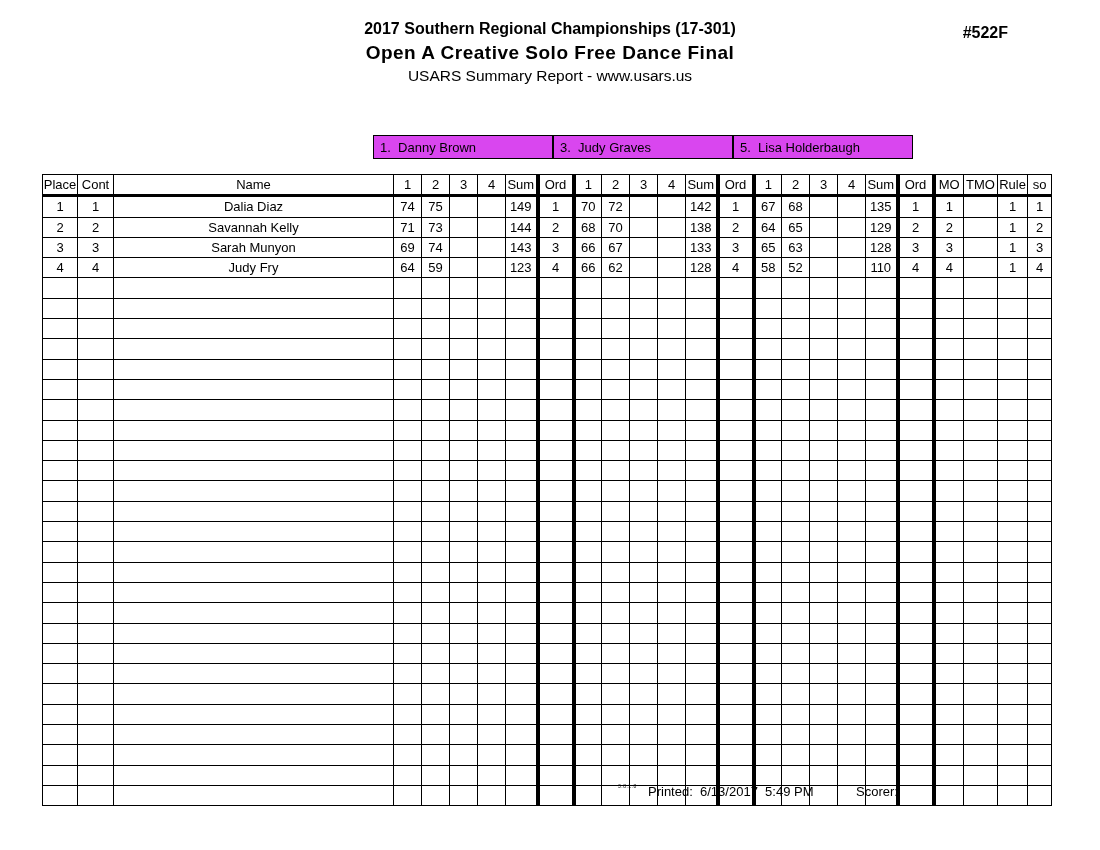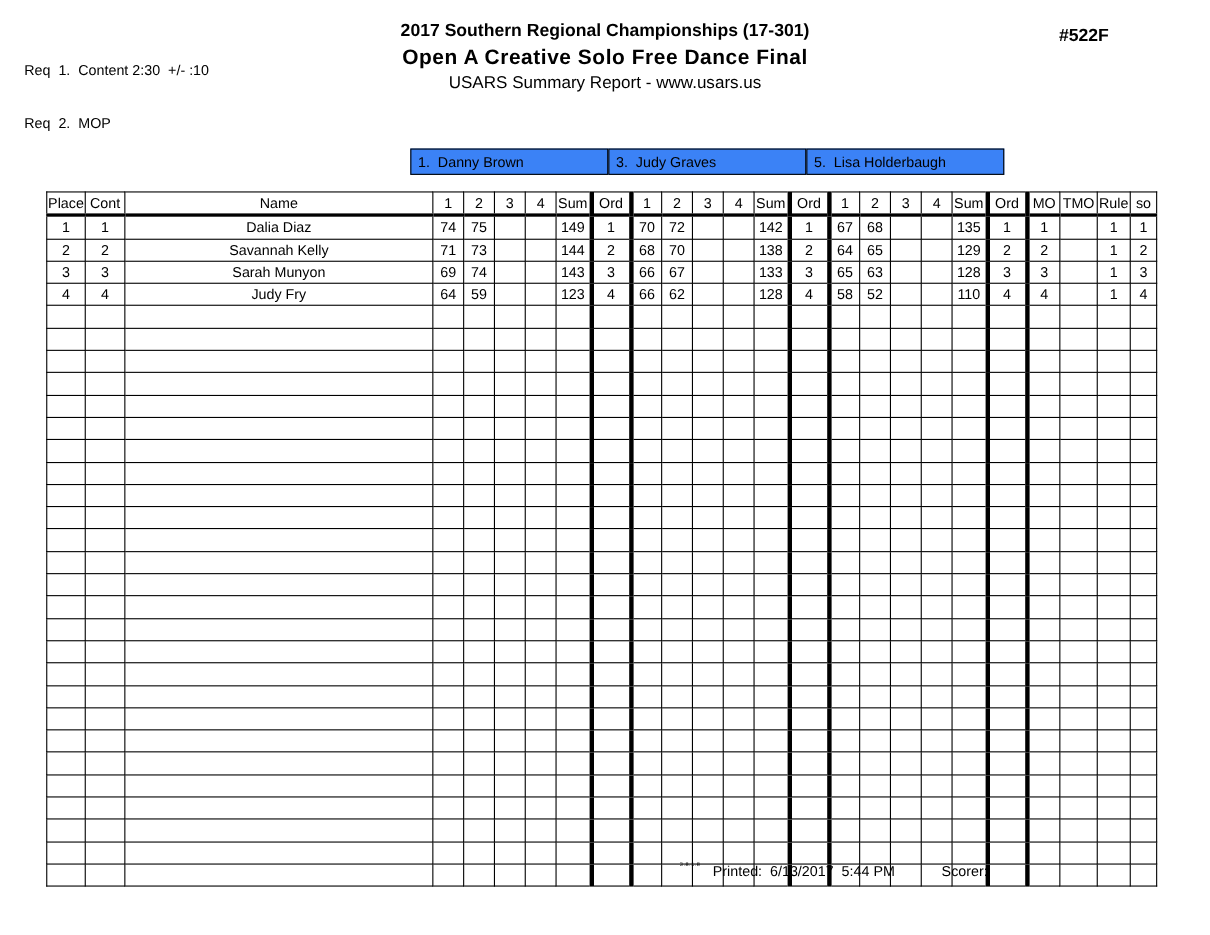"Req 1. Content 2:30 +/-" div.req-block { html: <div> <div>Req 1. Content 2:30 +/- :10</div> <div>Req 2. MOP</div> </div> -> none }
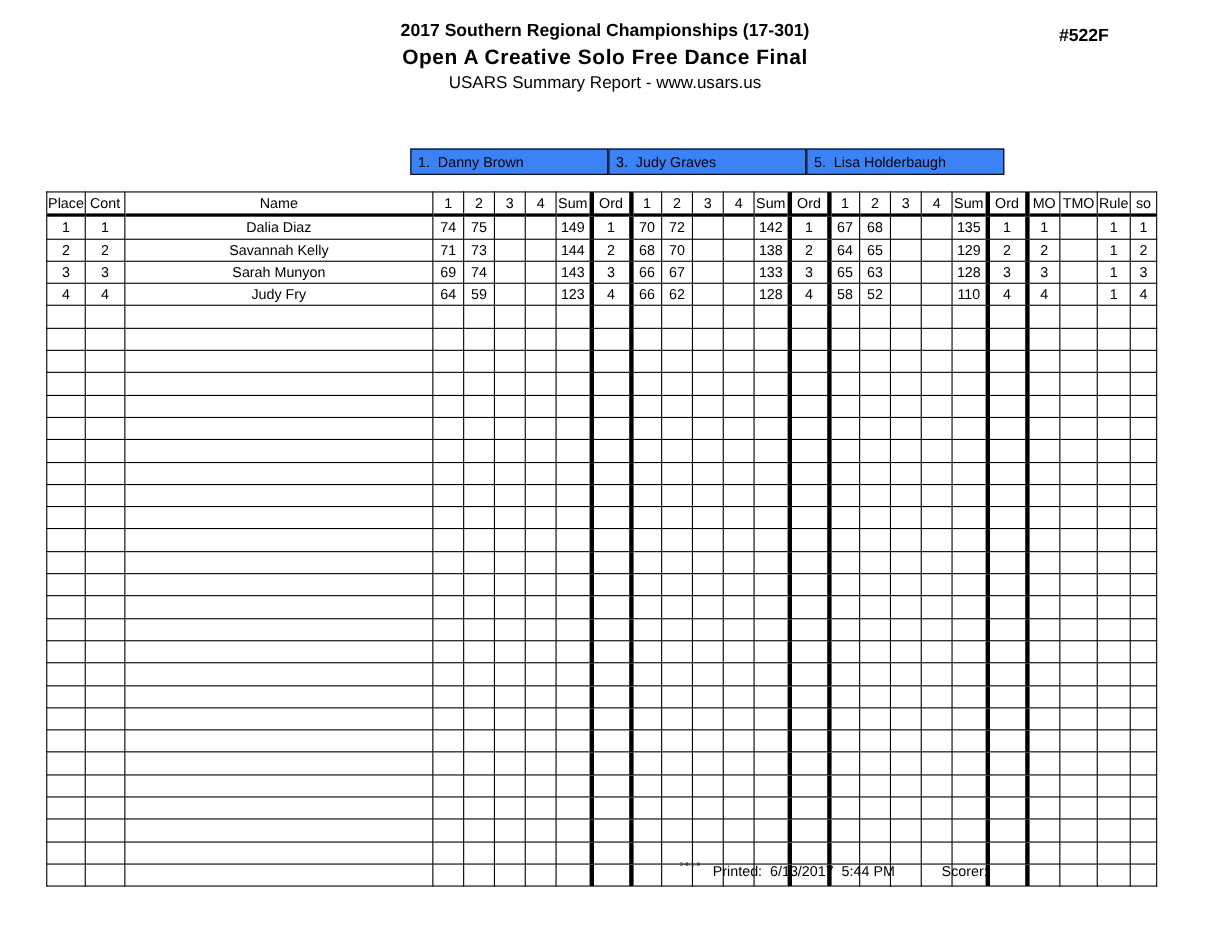"1. Danny Brown" .judge-box { background: #3b82f6 -> #d946ef }
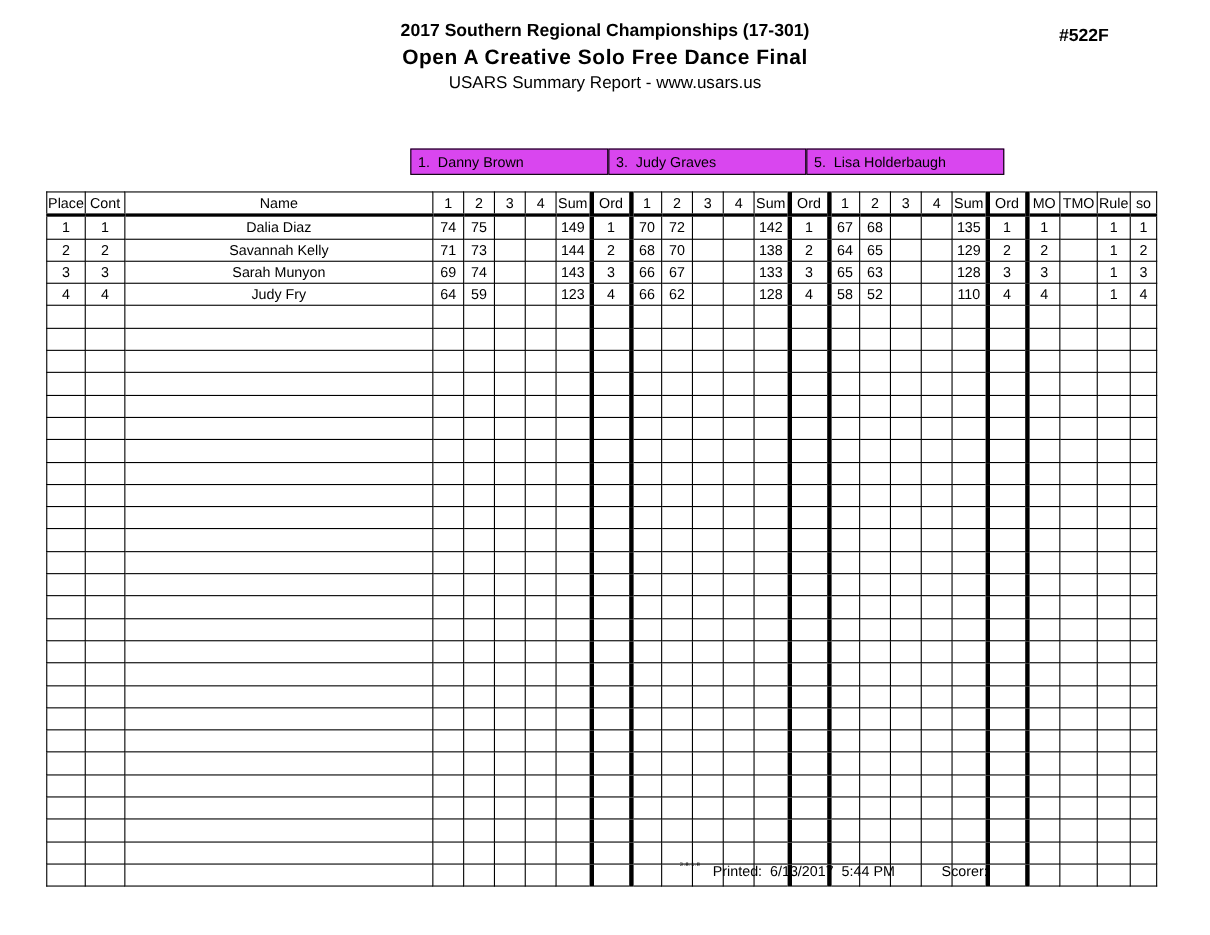"Printed: 6/13/2017 5:44 PM" span.f-printed { text: 5:44 -> 5:49 }
